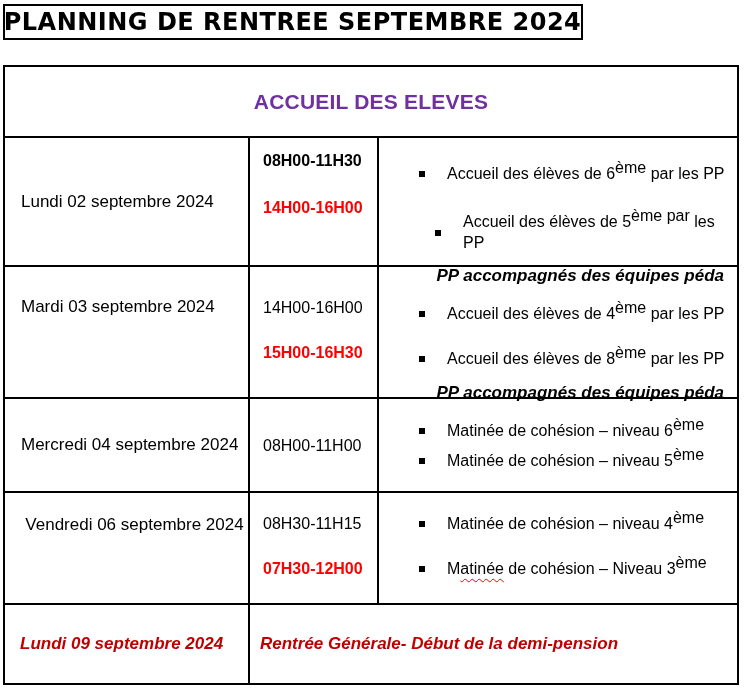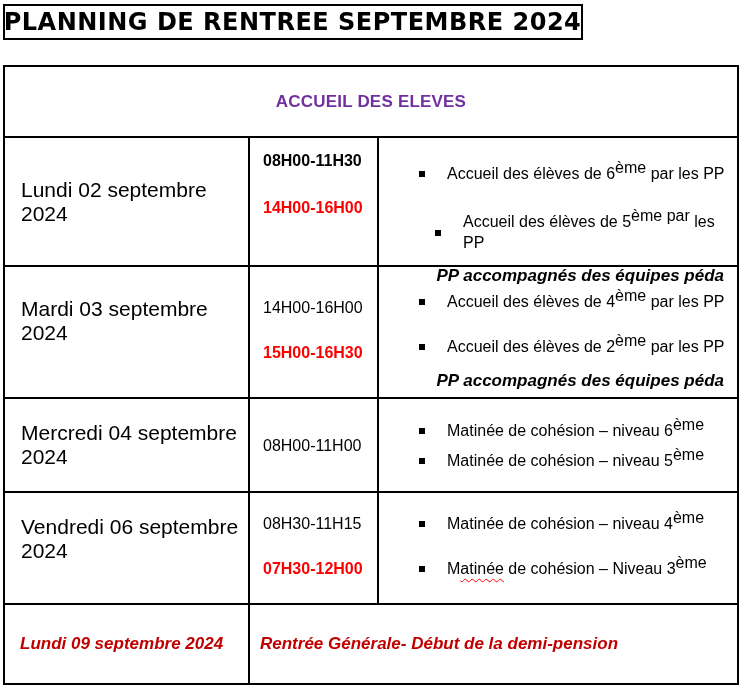"ACCUEIL DES ELEVES" .hdr span { font-size: 17px -> 21px }
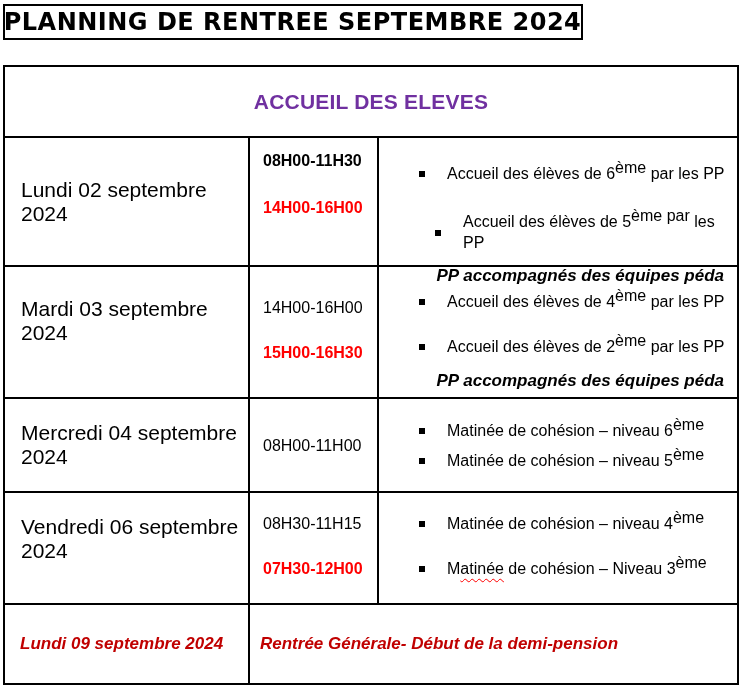"Lundi 02 septembre 2024" .c-date { font-size: 21px -> 17px }
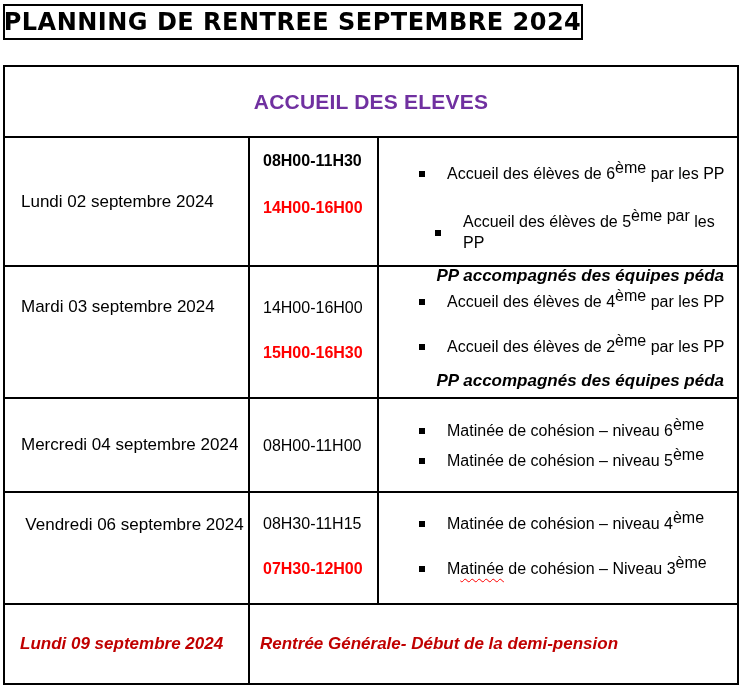"Accueil des élèves de 4ème" .c-act.r2 { padding-top: 24px -> 36px }
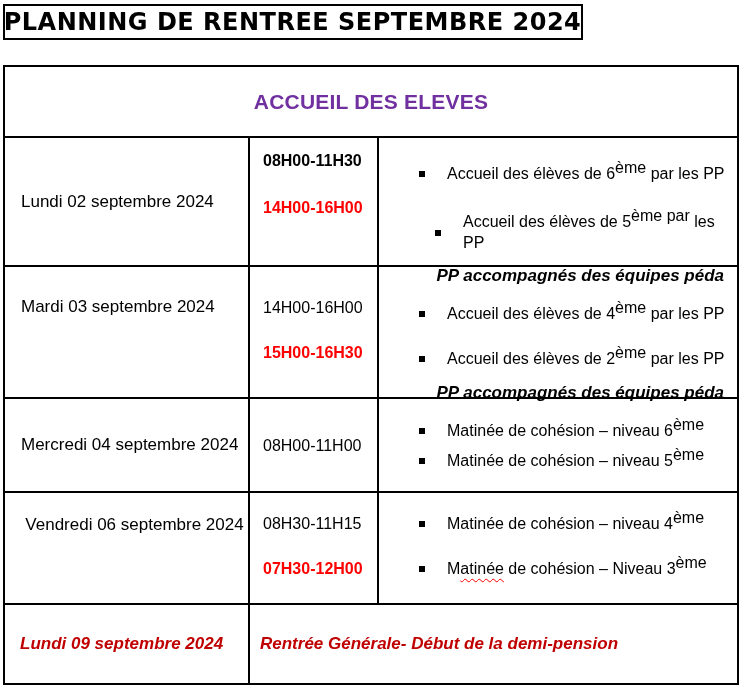"Accueil des élèves de 2" span { text: 2 -> 8 }
